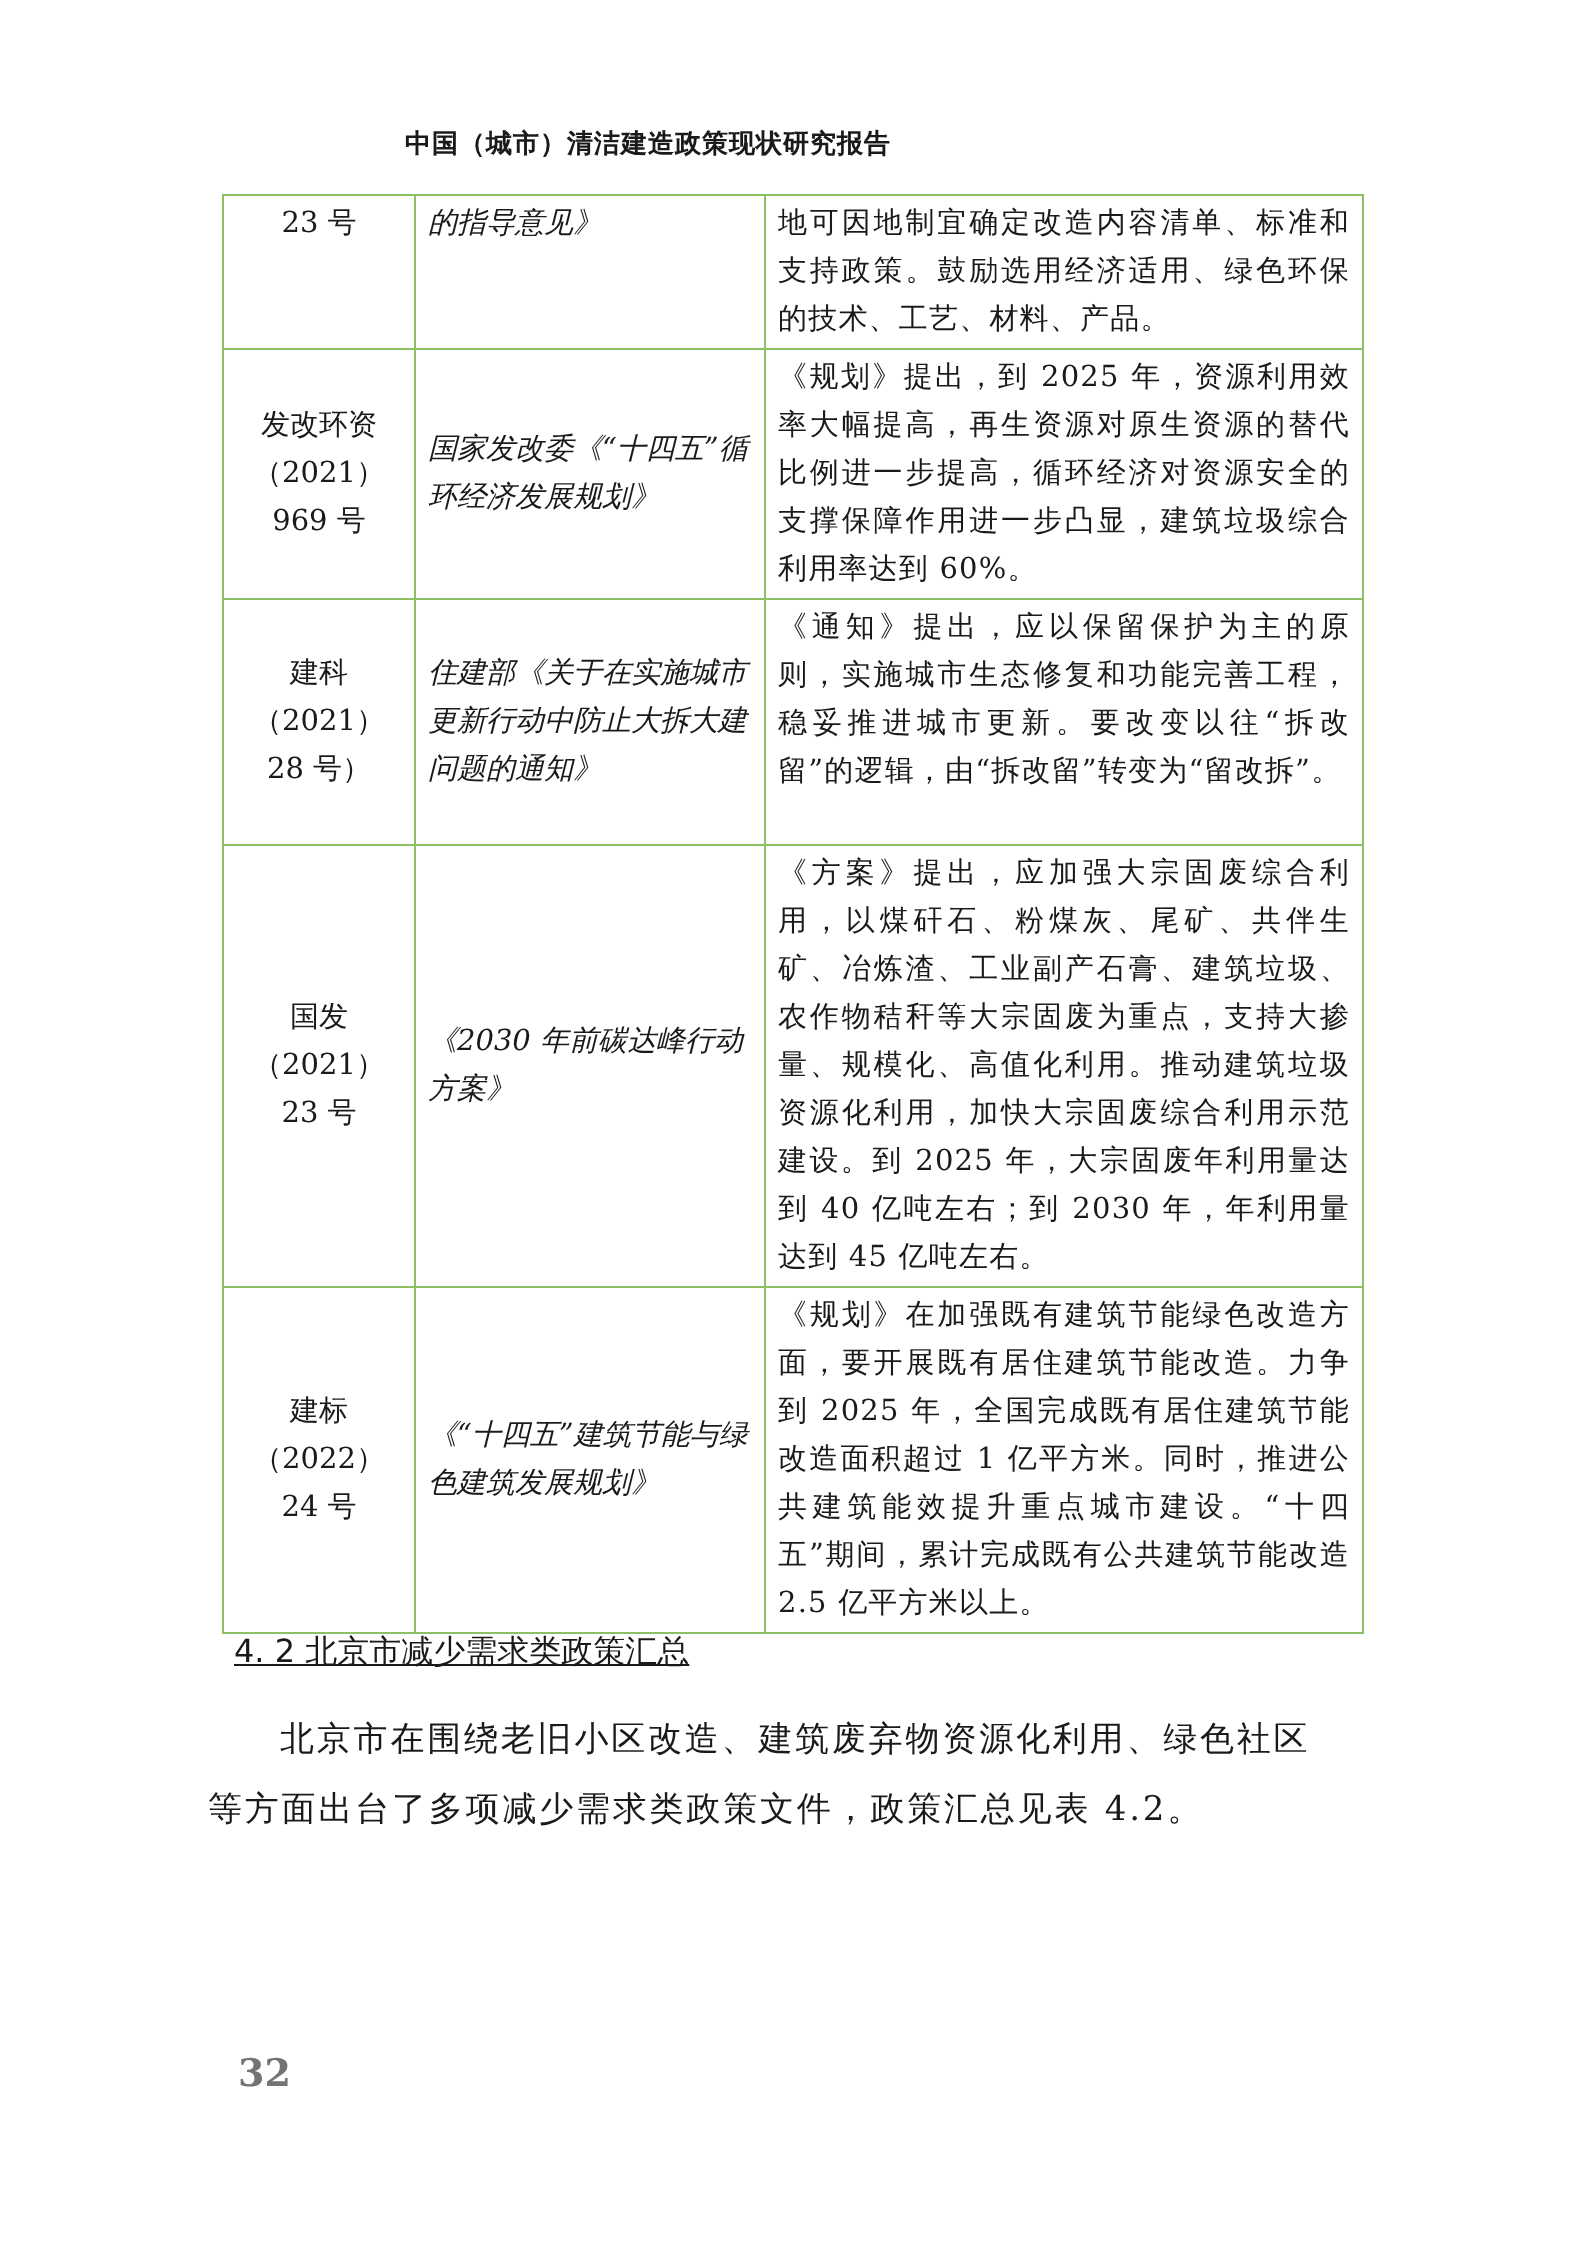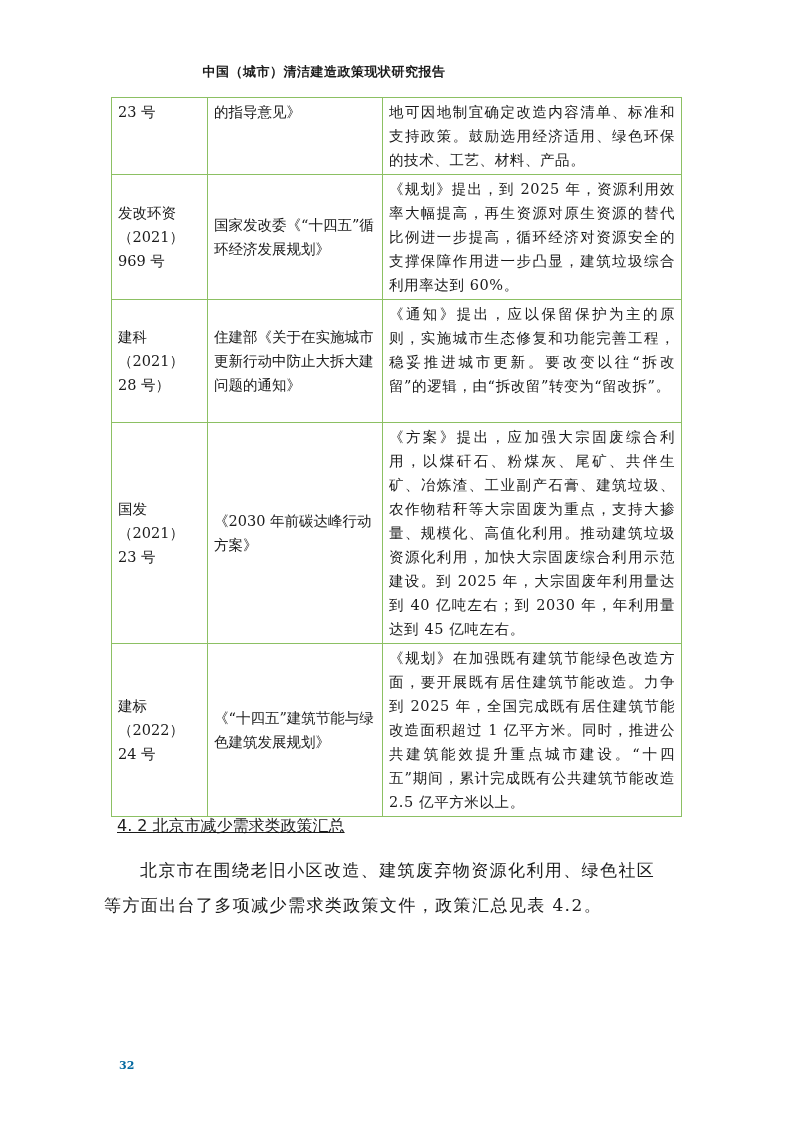"23 号" table.policy td.c1 { text-align: left -> center }
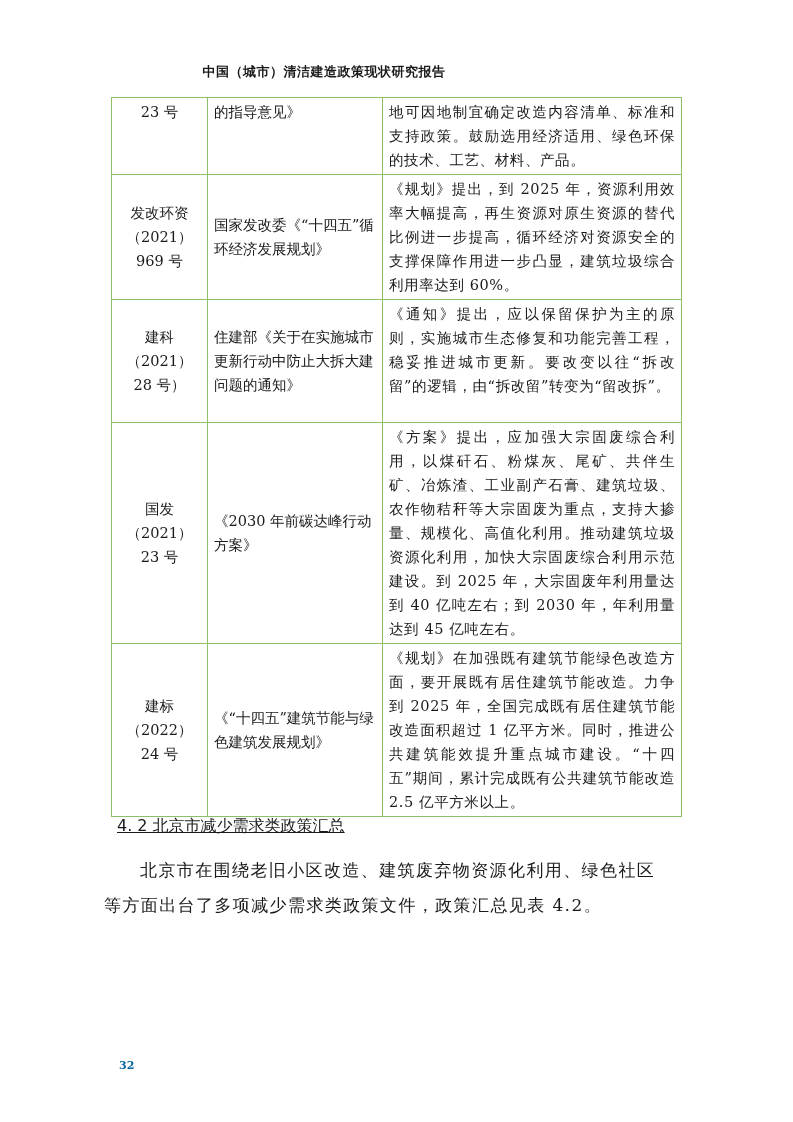"的指导意见》" table.policy td.c2 { font-style: none -> italic }
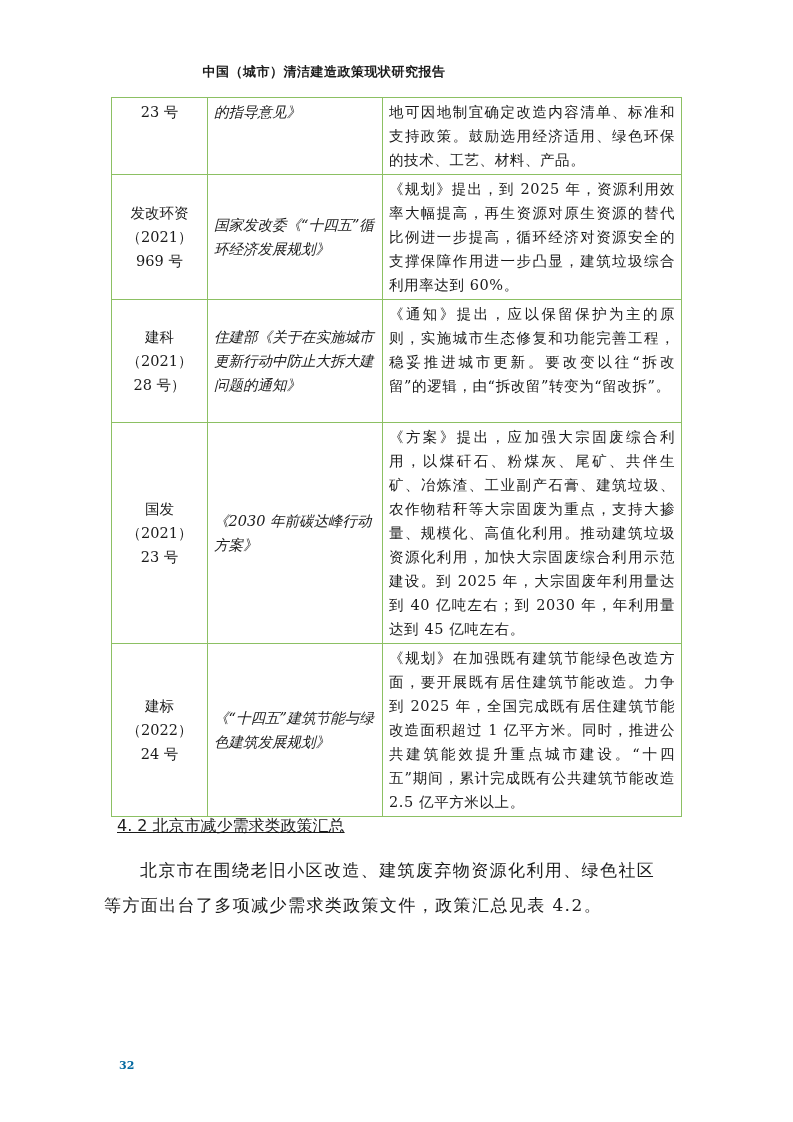"32" .page-number { color: #0369a1 -> #737373; font-size: 11px -> 19px; top: 1059px -> 1026px }
